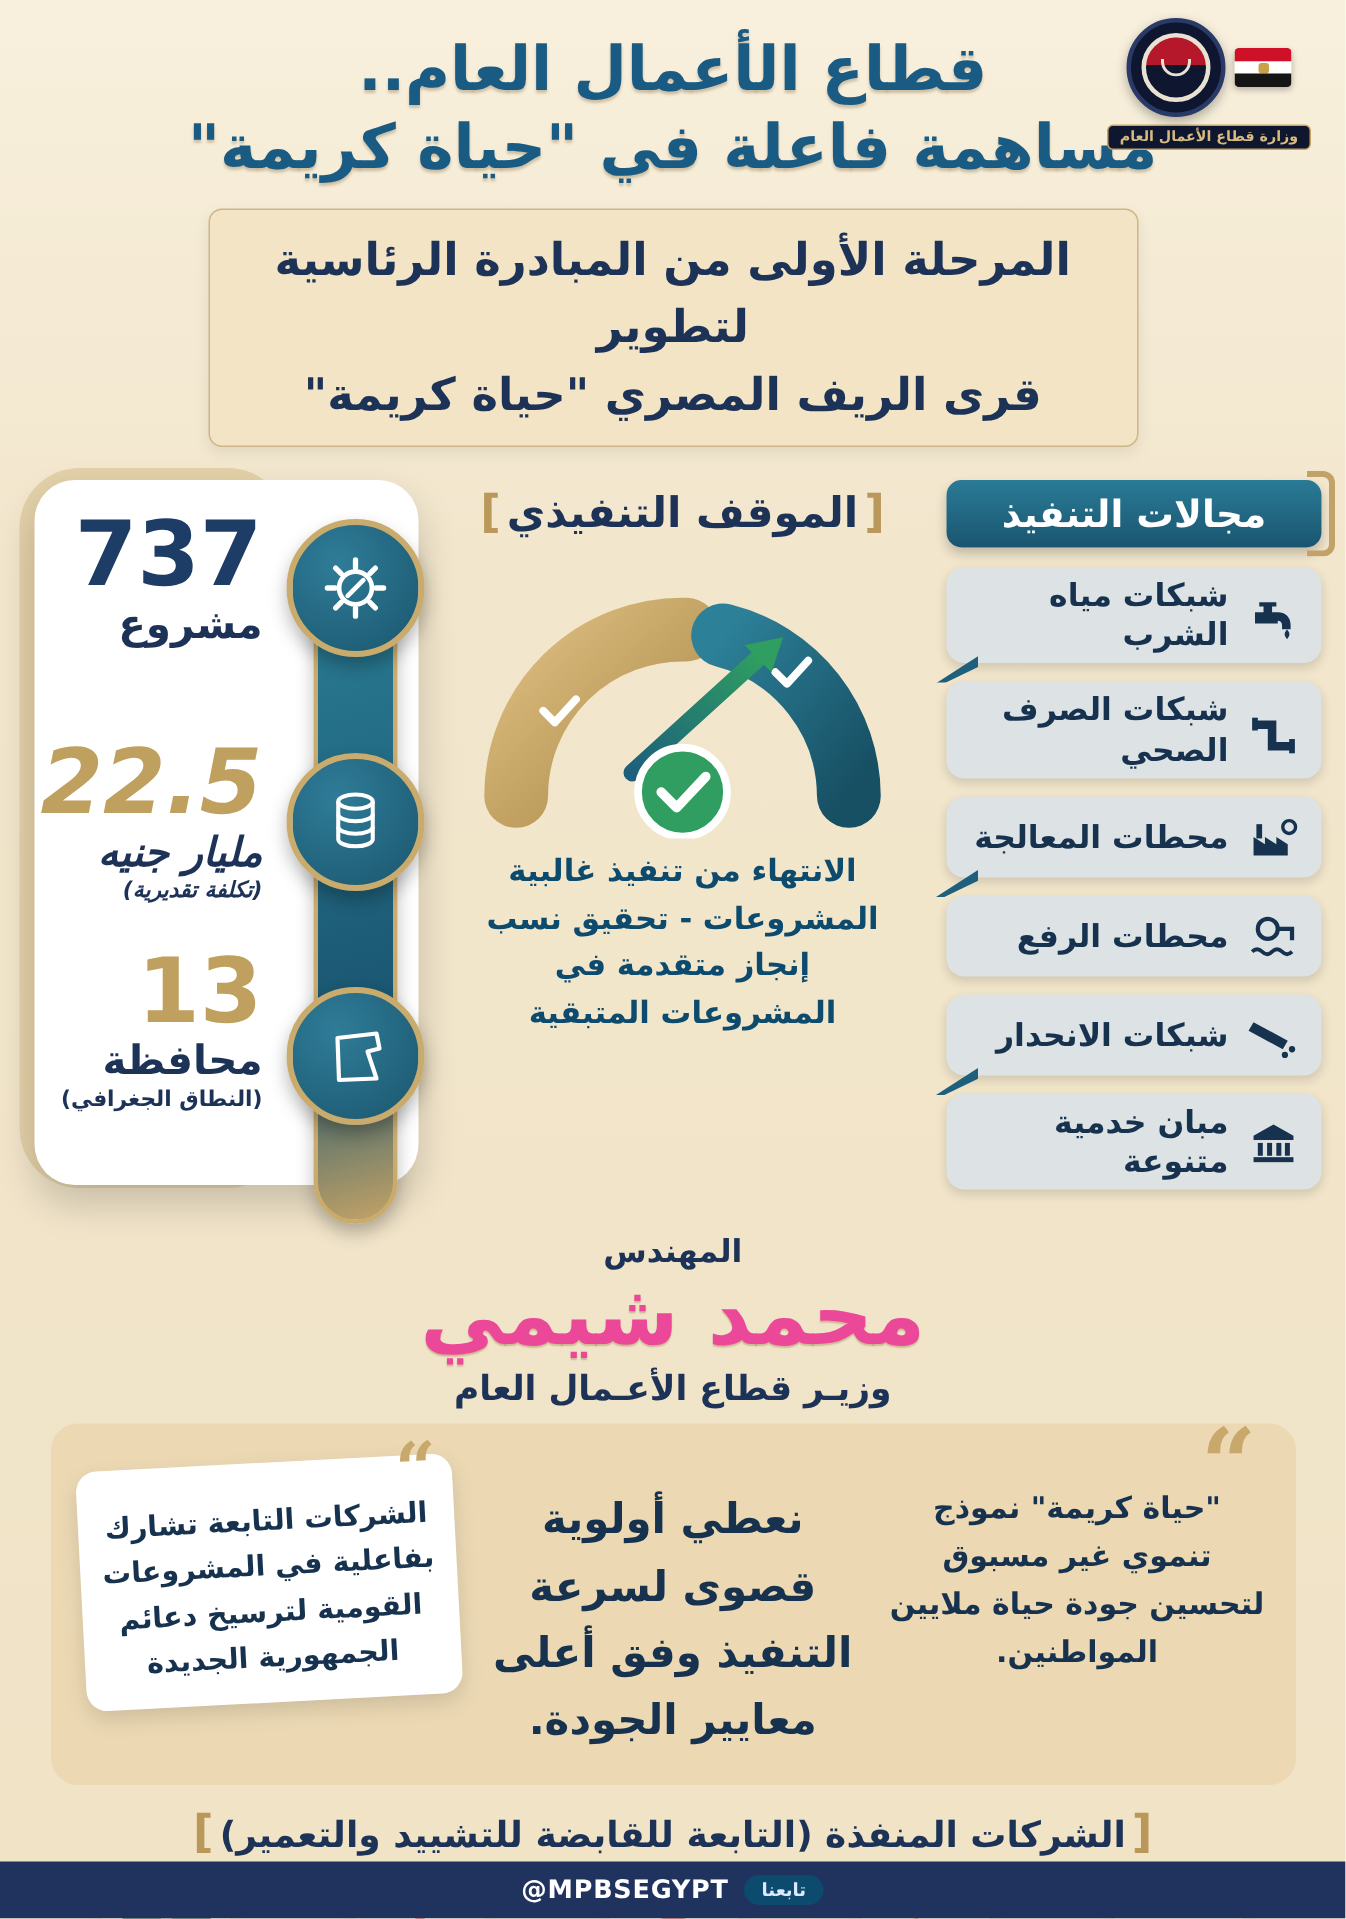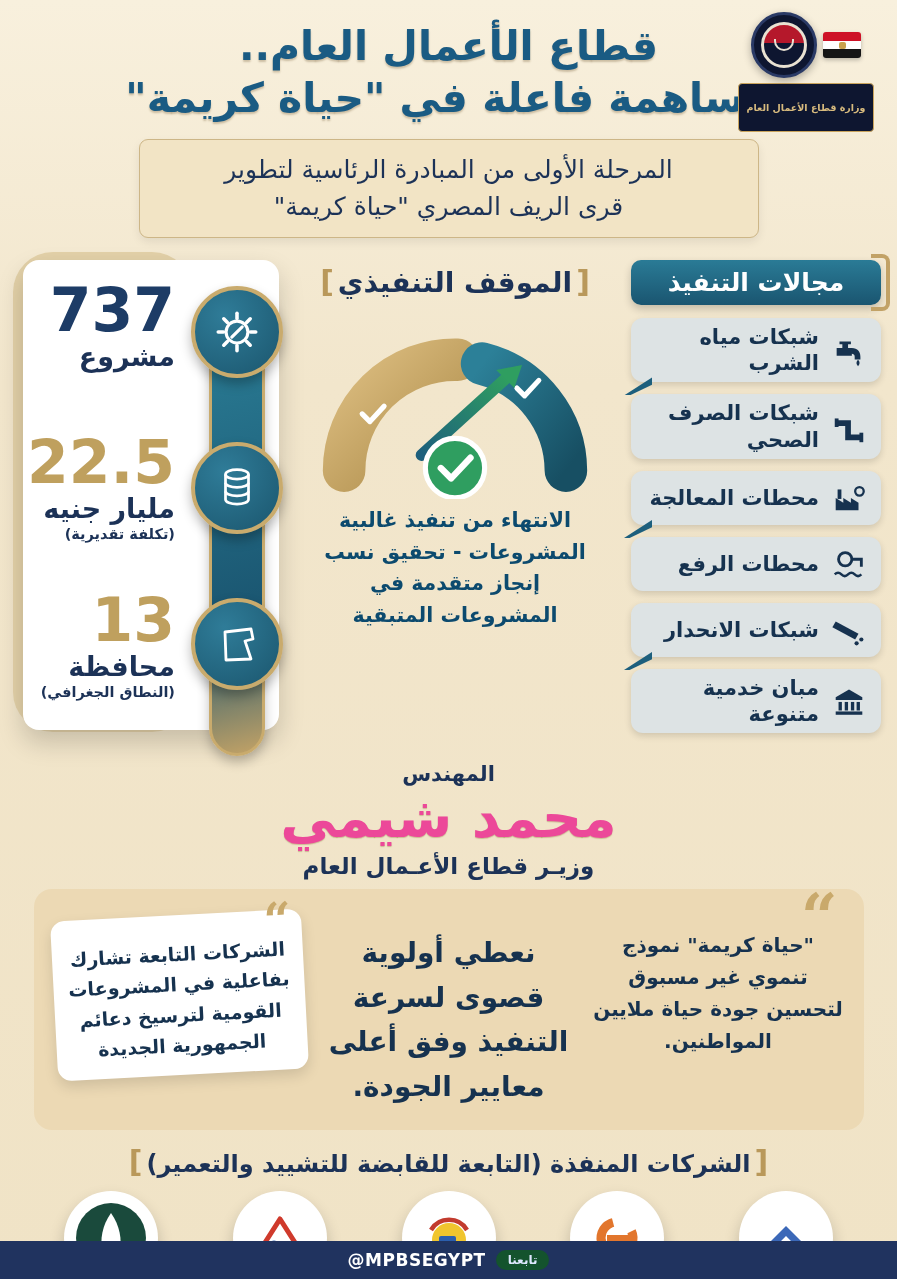"وزارة قطاع الأعمال العام" .logo-banner { padding: 18px 8px -> 2px 8px }
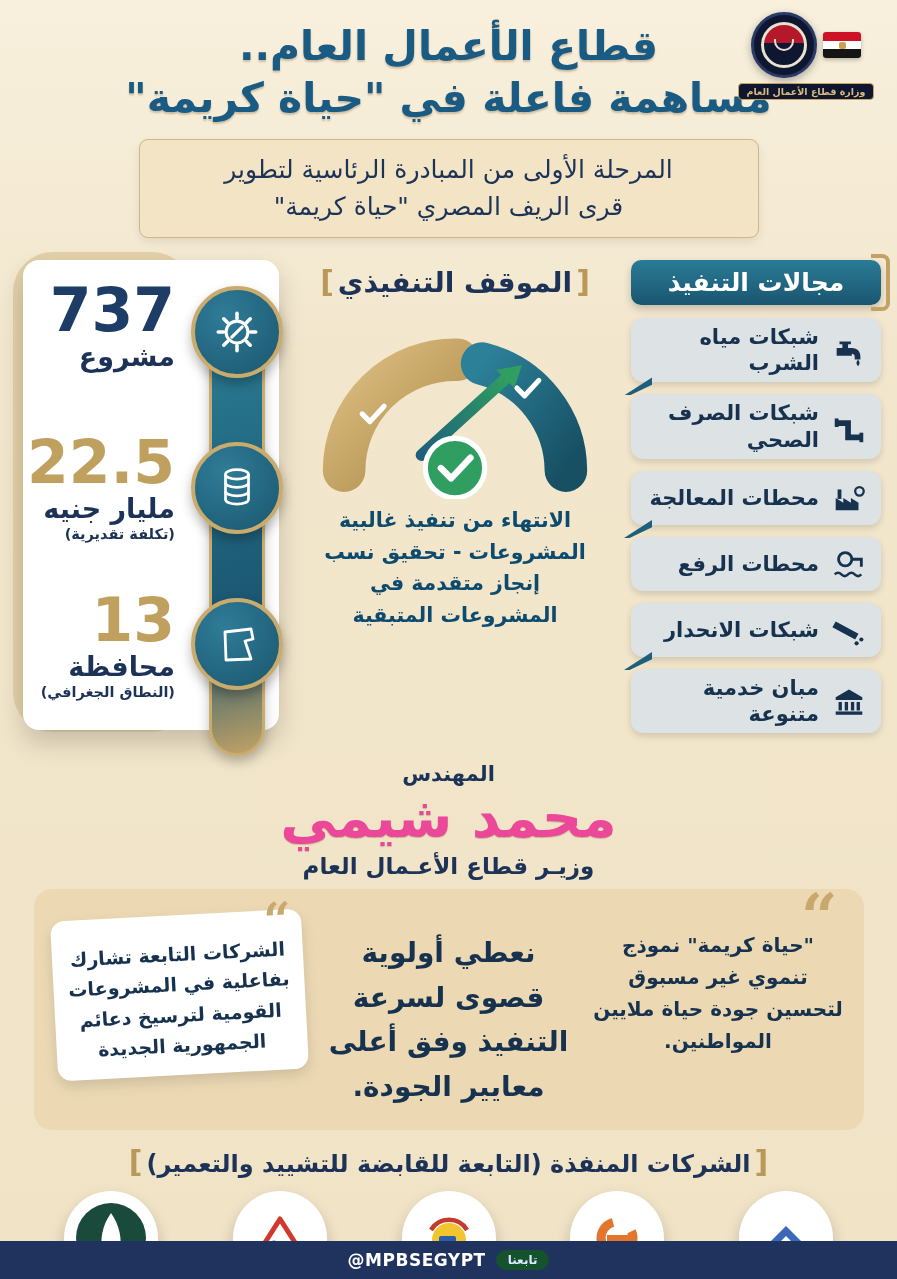"المرحلة الأولى من المبادرة الرئاسية" .subtitle-line { font-size: 25px -> 30px; font-weight: normal -> bold }
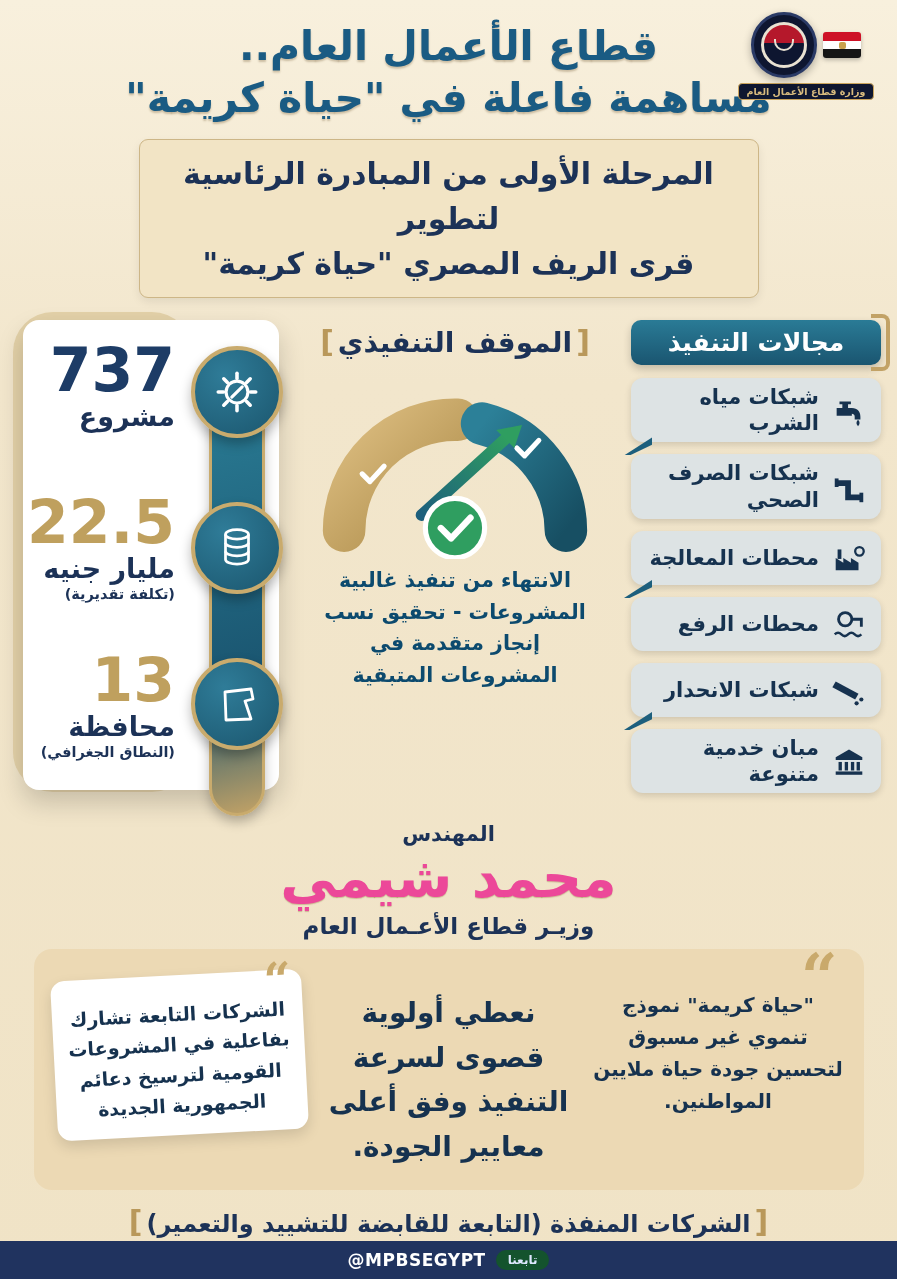"737" .stats-card { border-radius: 16px -> 27px }
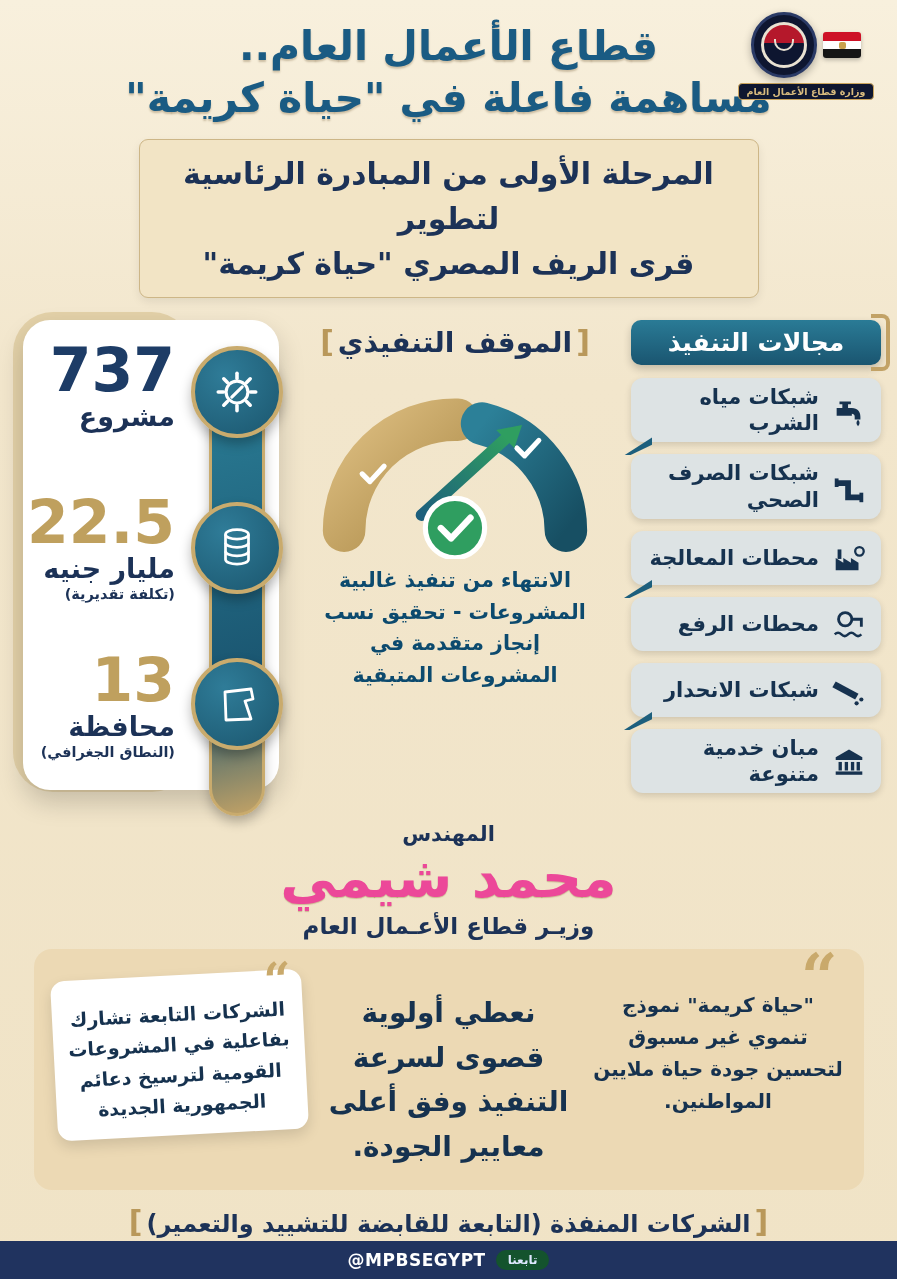"22.5" .t2 { font-style: none -> italic }
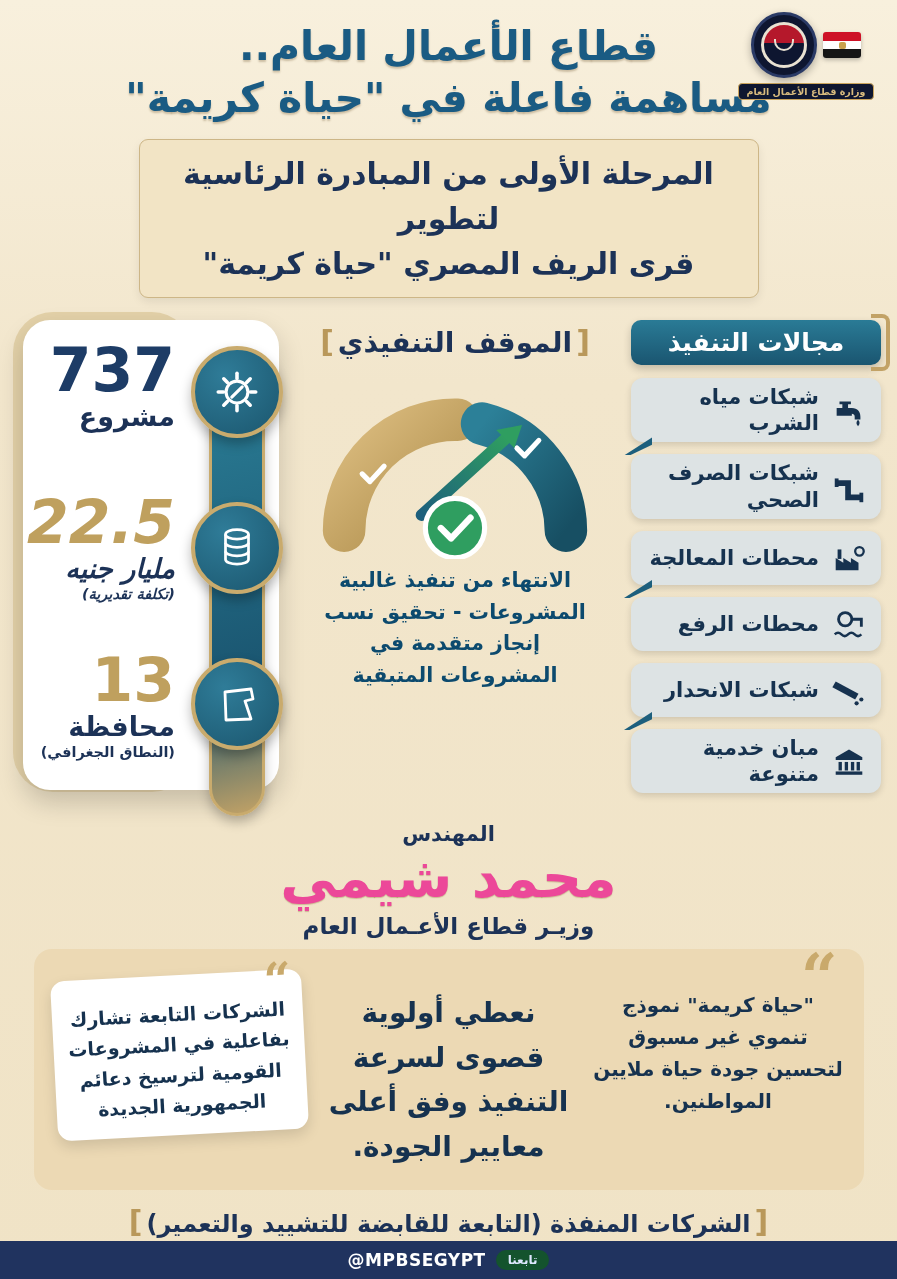"13" .t3 { top: 330px -> 311px }
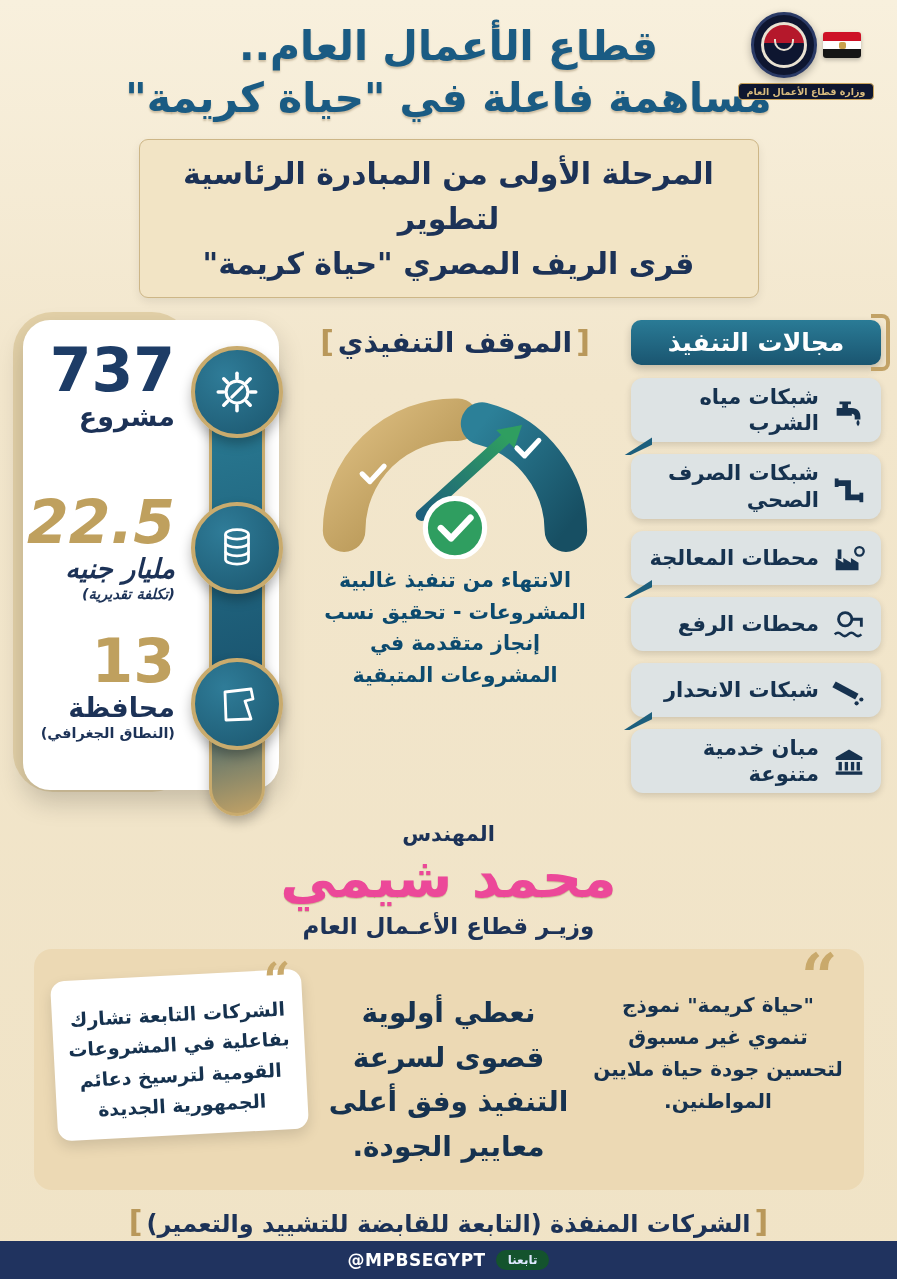"تابعنا" .follow-pill { background: #14532d -> #0c4a6e }
